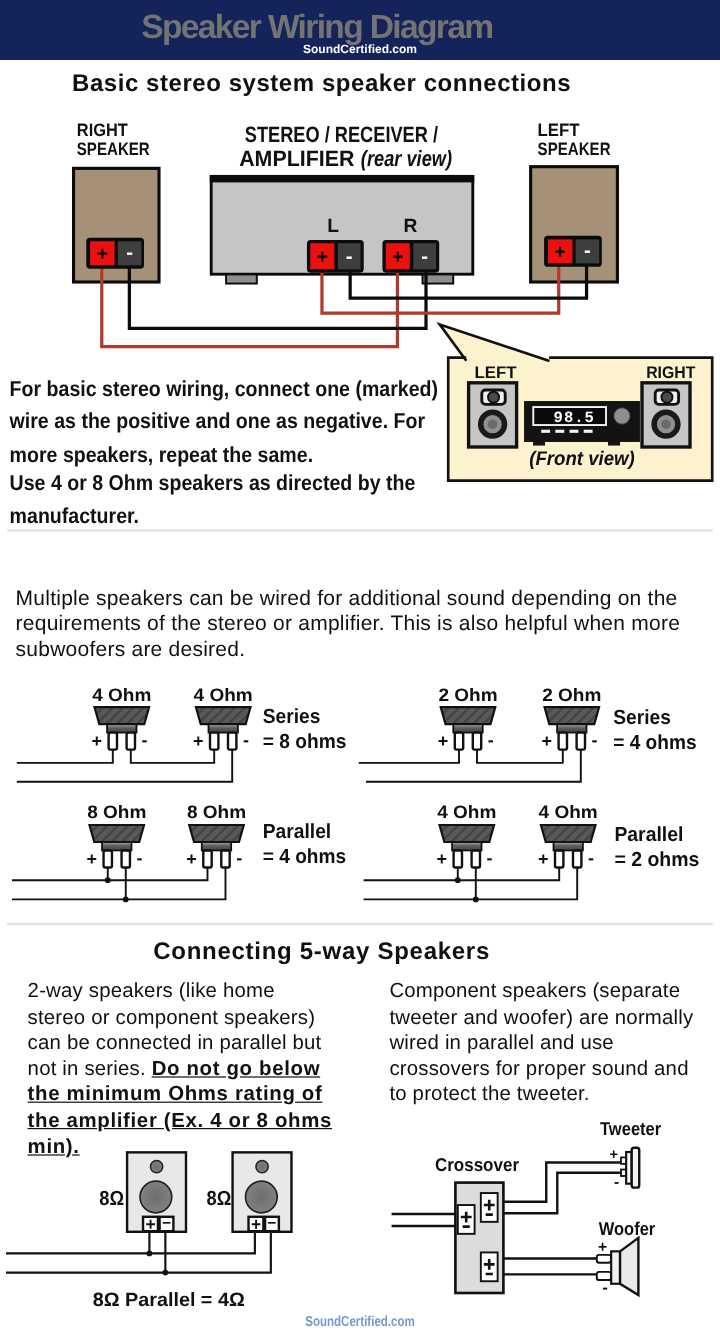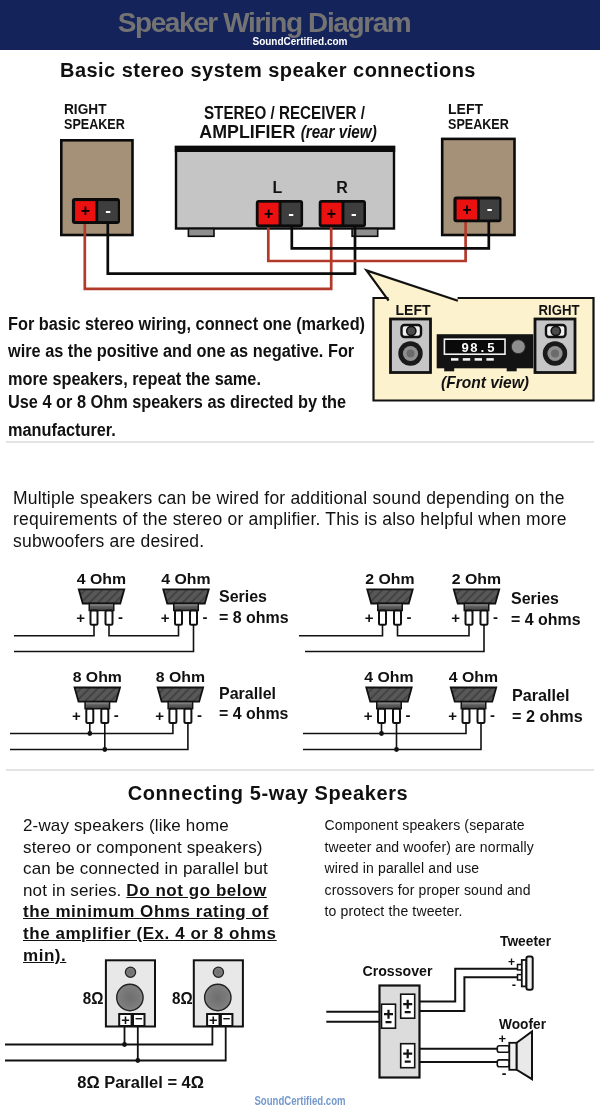"Component speakers (separate" div.abs { font-size: 14px -> 17px }
